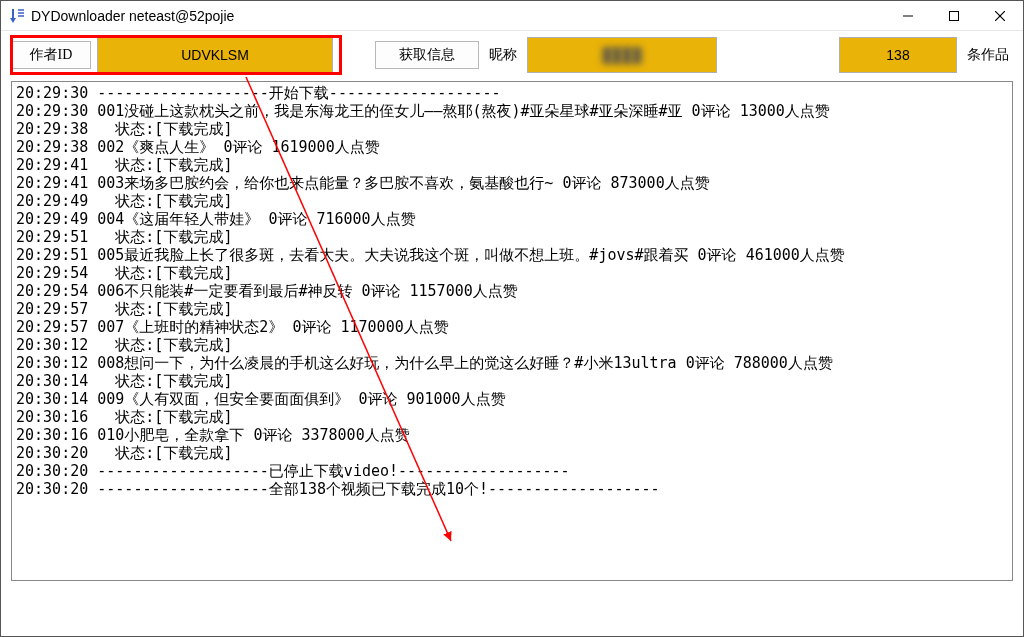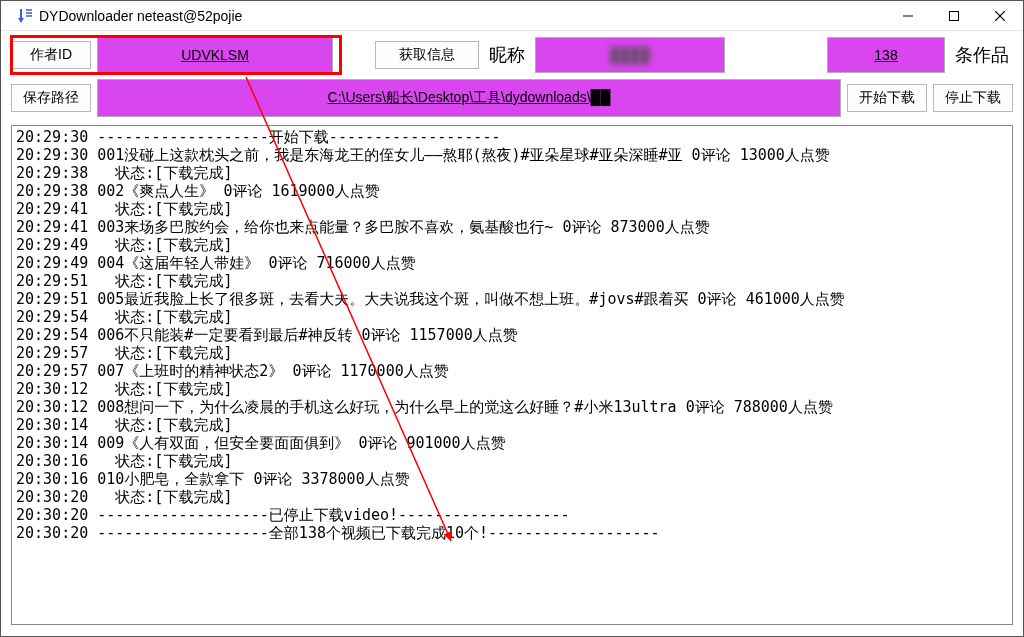"DYDownloader neteast@52pojie" .titlebar { padding-left: 16px -> 8px }
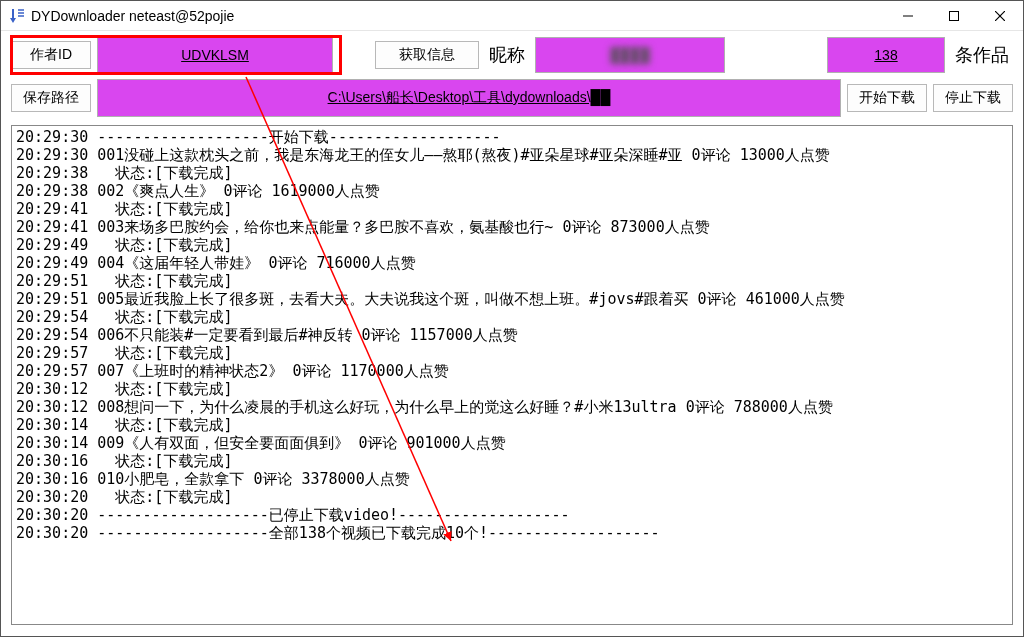"作者ID" .btn { font-family: none -> Liberation Serif, serif }
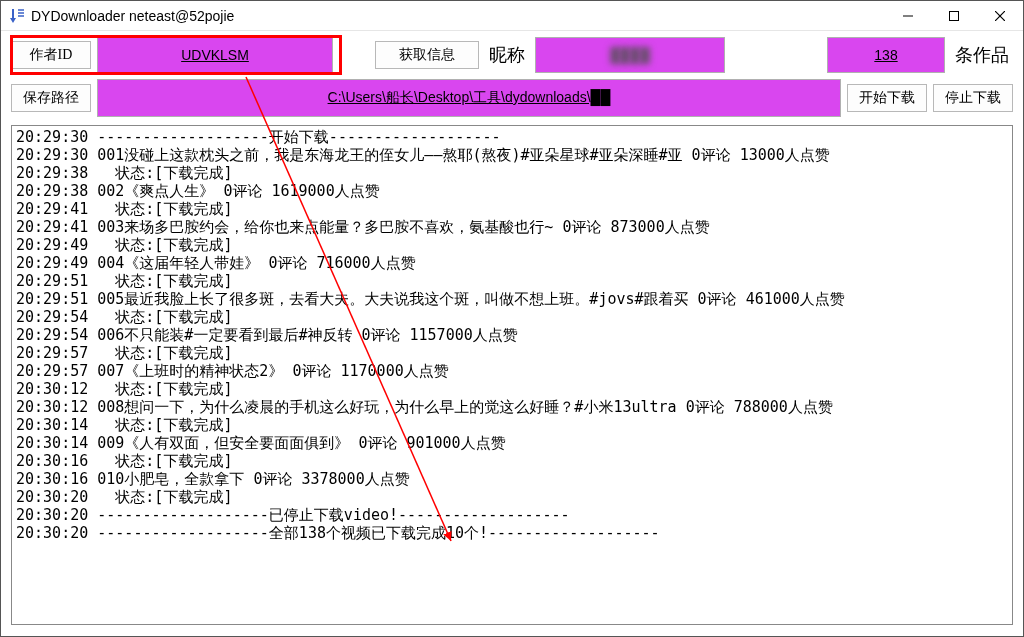"UDVKLSM" .textbox { background: #d946ef -> #eab308; text-decoration: underline -> none }
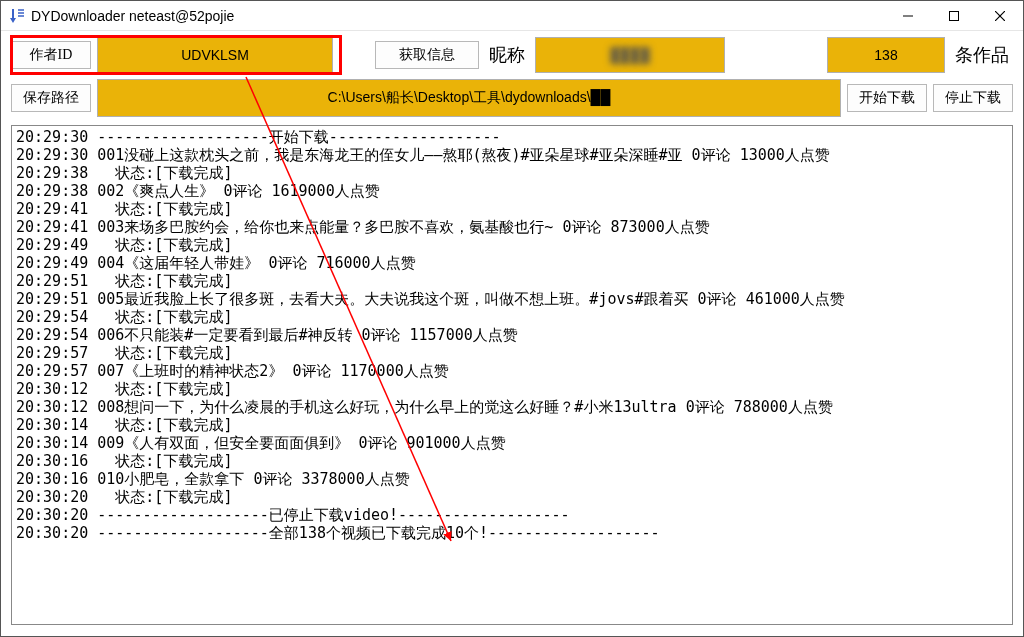"昵称" .label { font-size: 18px -> 14px }
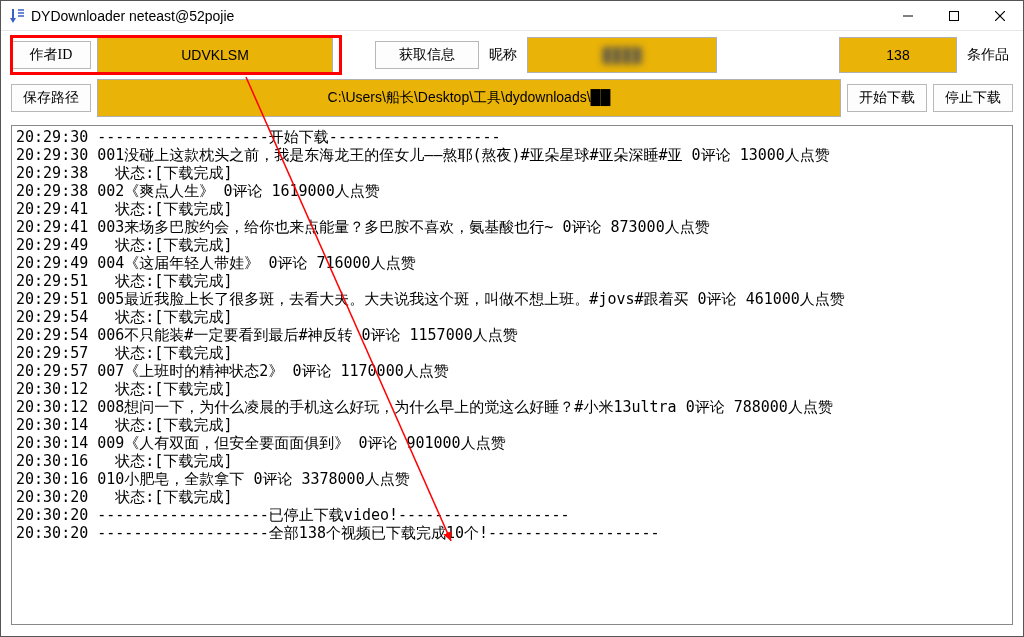"保存路径" div.row { html: <div> <div>保存路径</div> <div>C:\Users\船长\Desktop\工具\dydownloads\██</div> <div>开始下载</div> <div>停止下载</div> </div> -> none }
